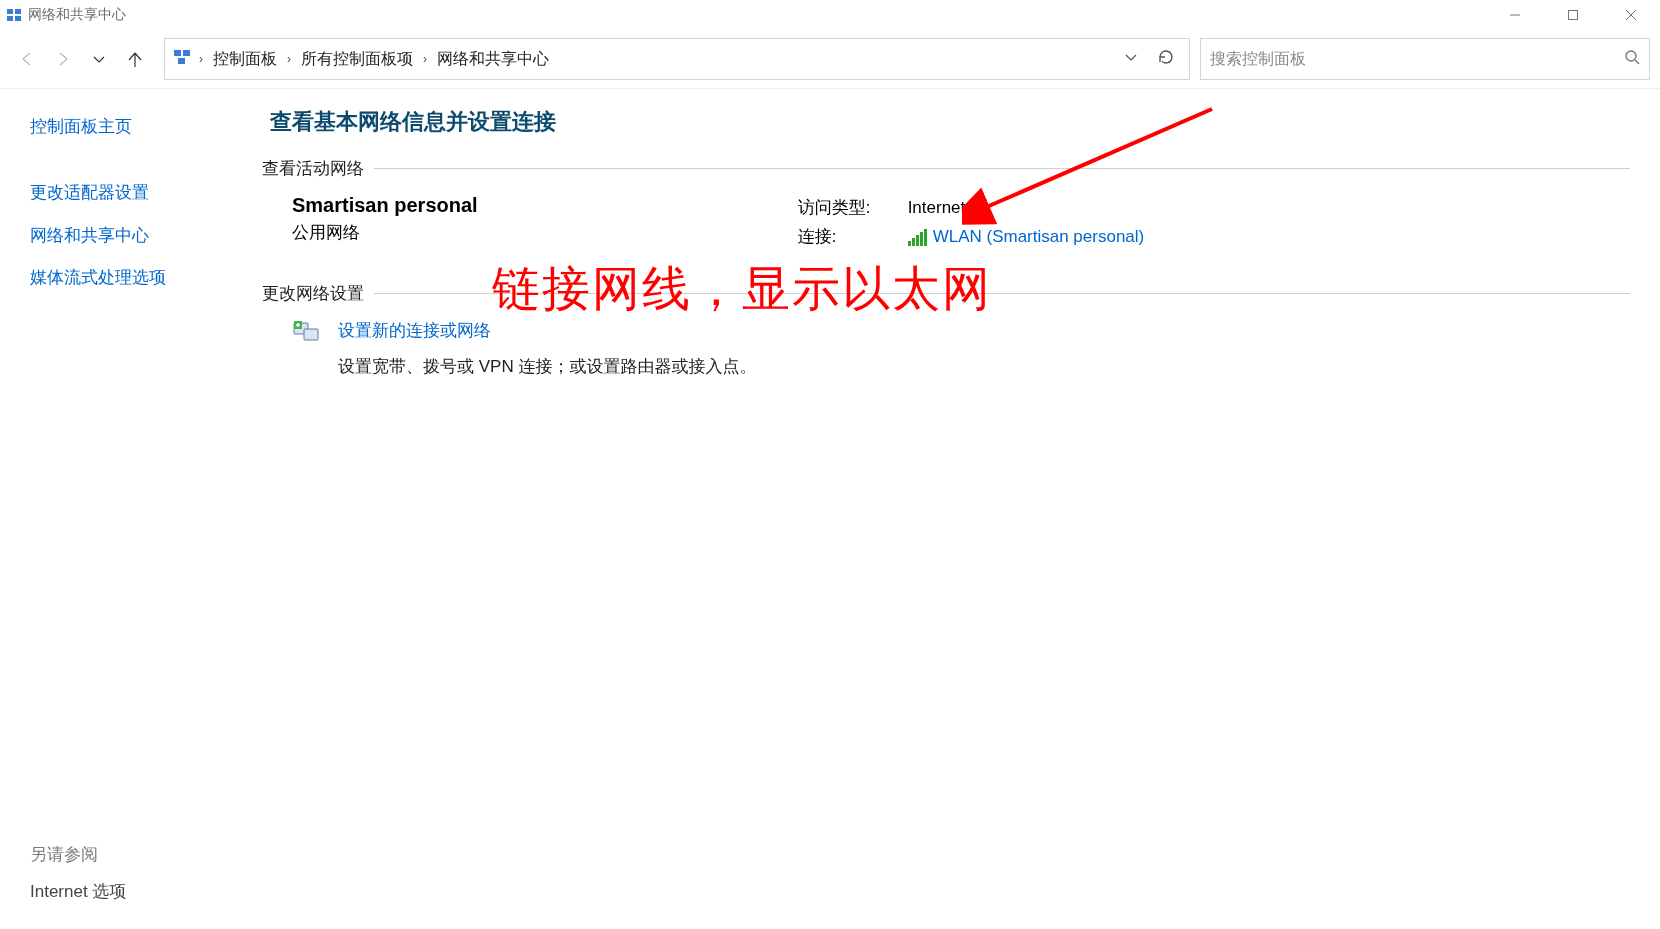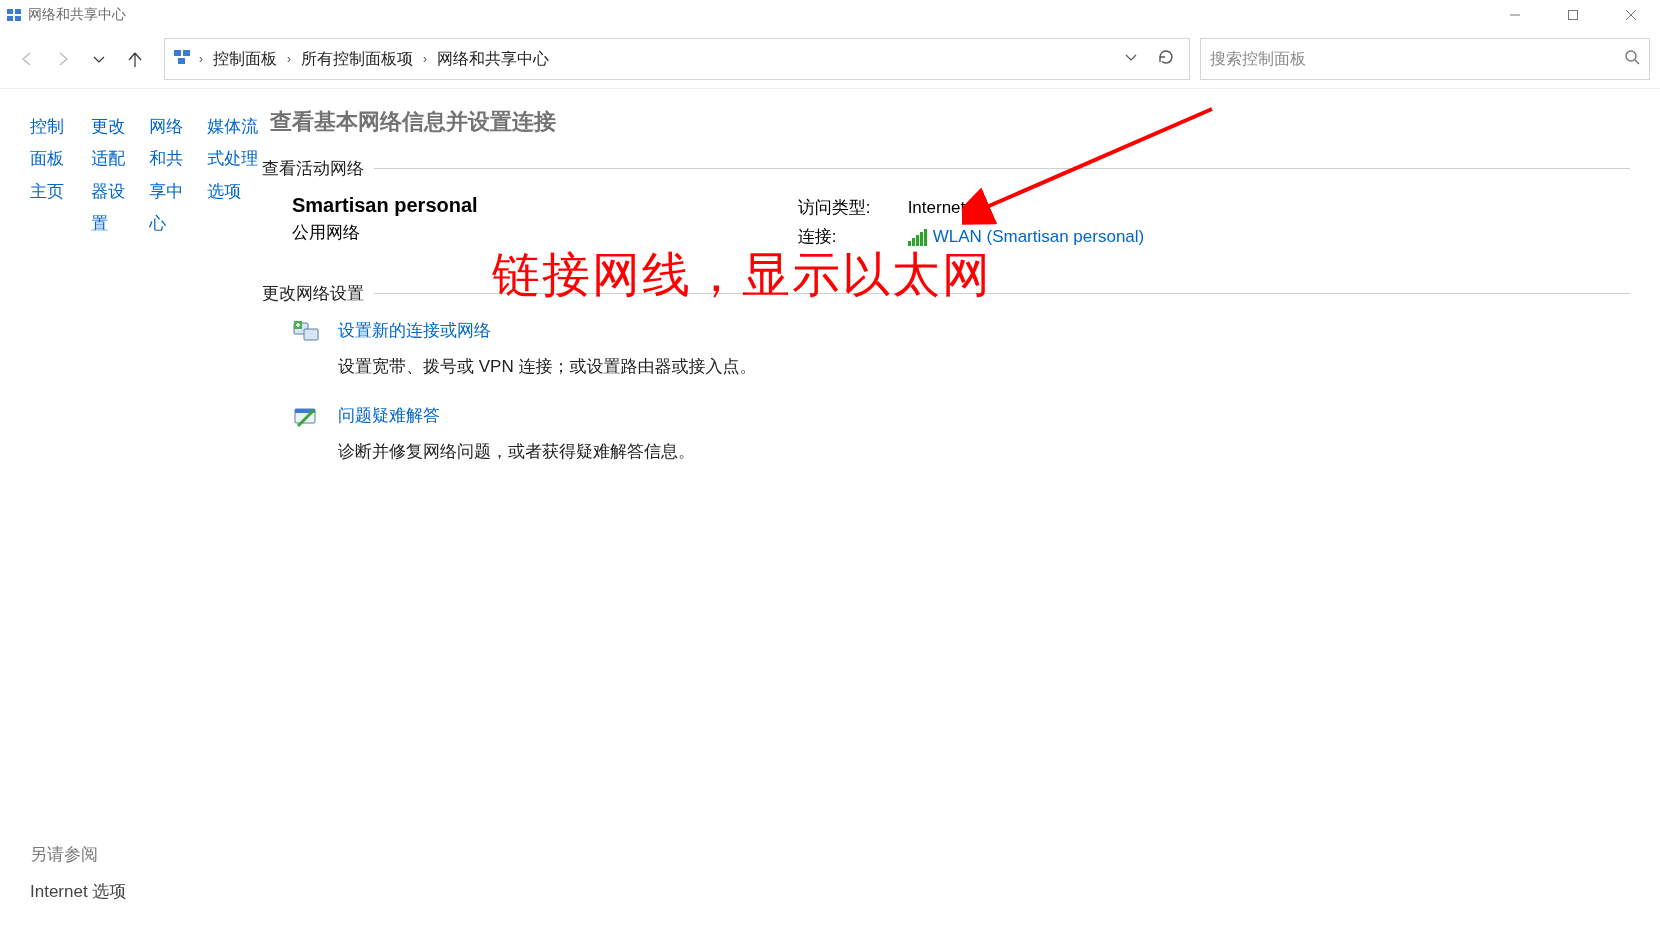"控制面板主页" .sidebar .side-top { flex-direction: row -> column }
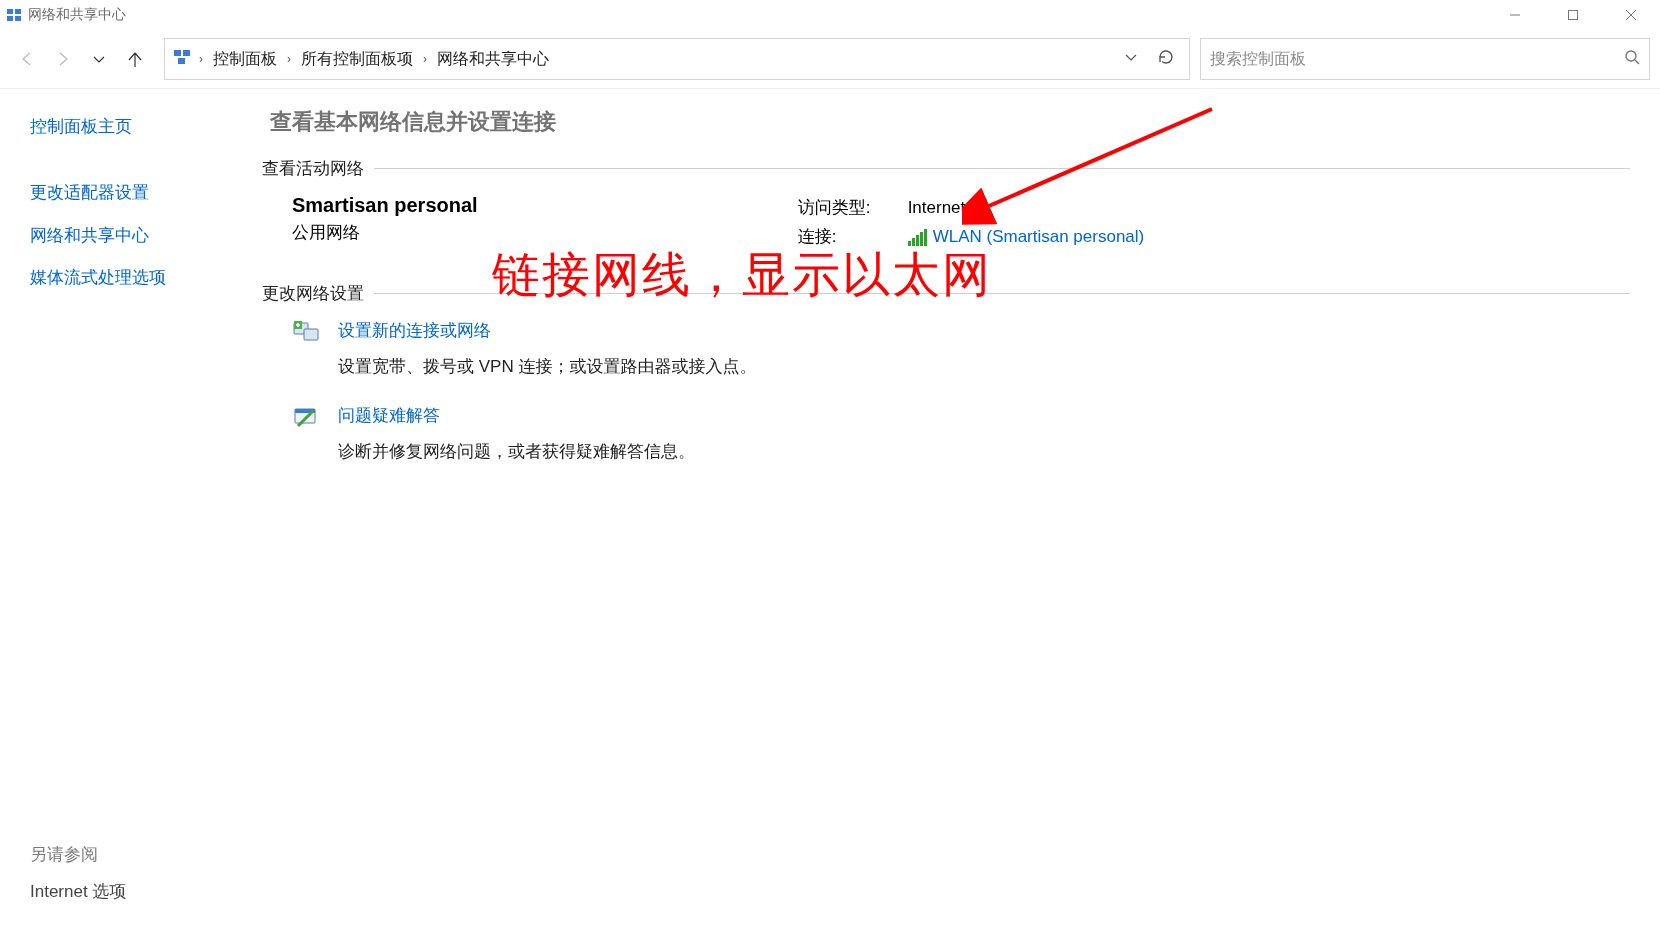"查看基本网络信息并设置连接" .main-title { color: #737373 -> #0c4a6e }
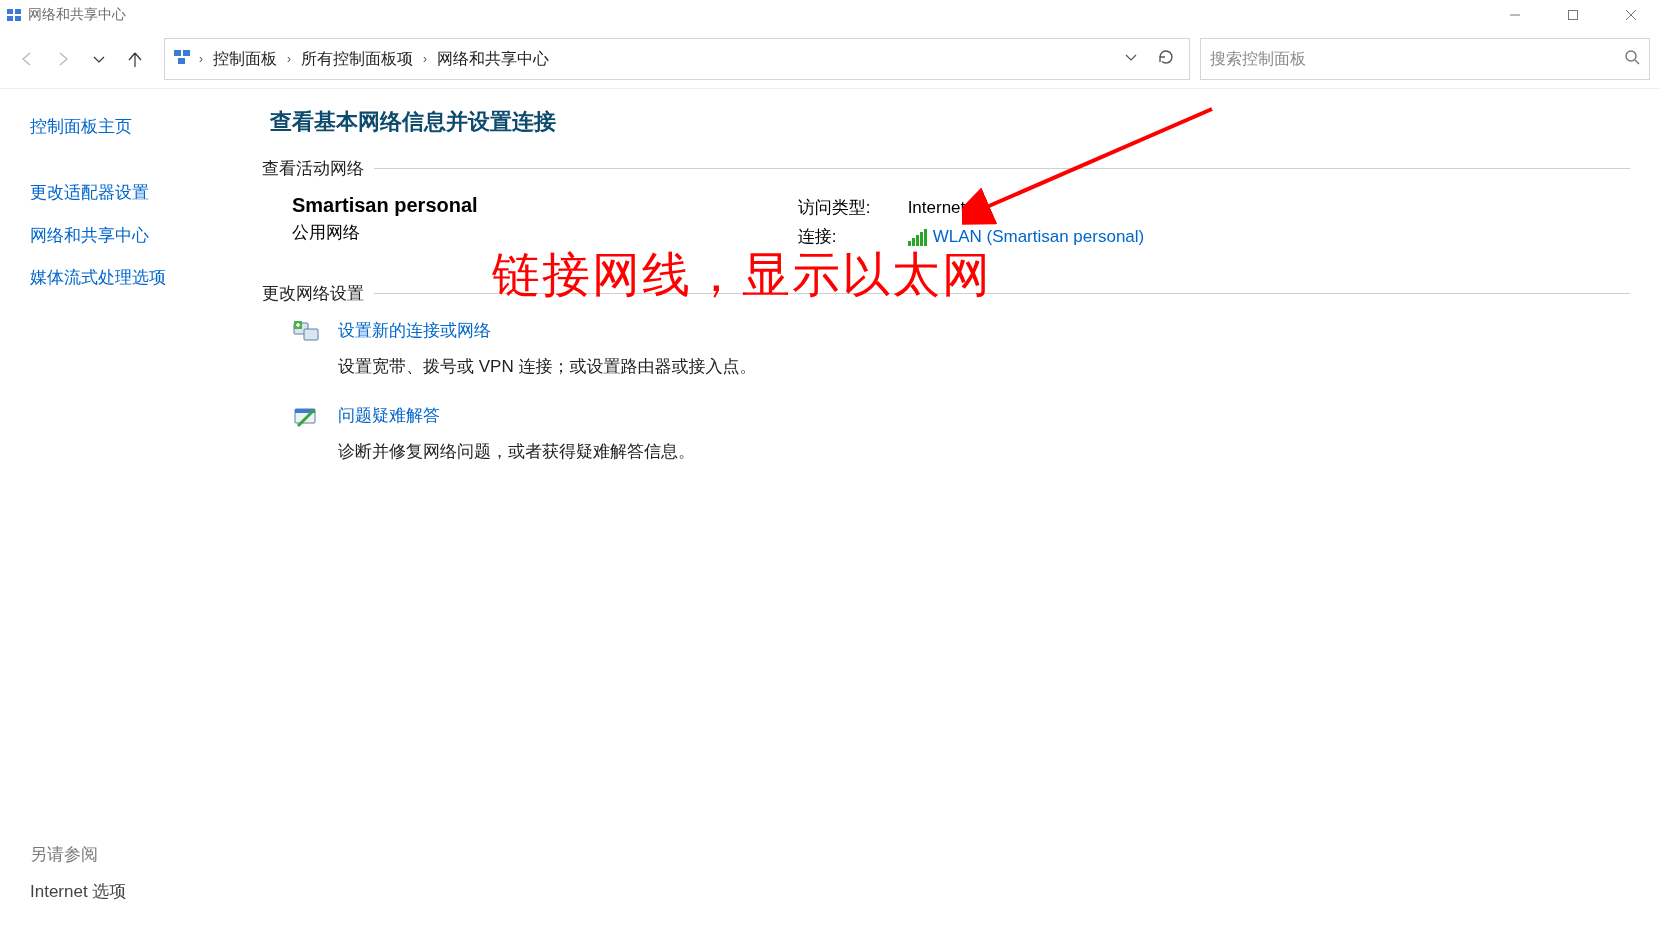"链接网线，显示以太网" .annotation { top: 154px -> 168px }
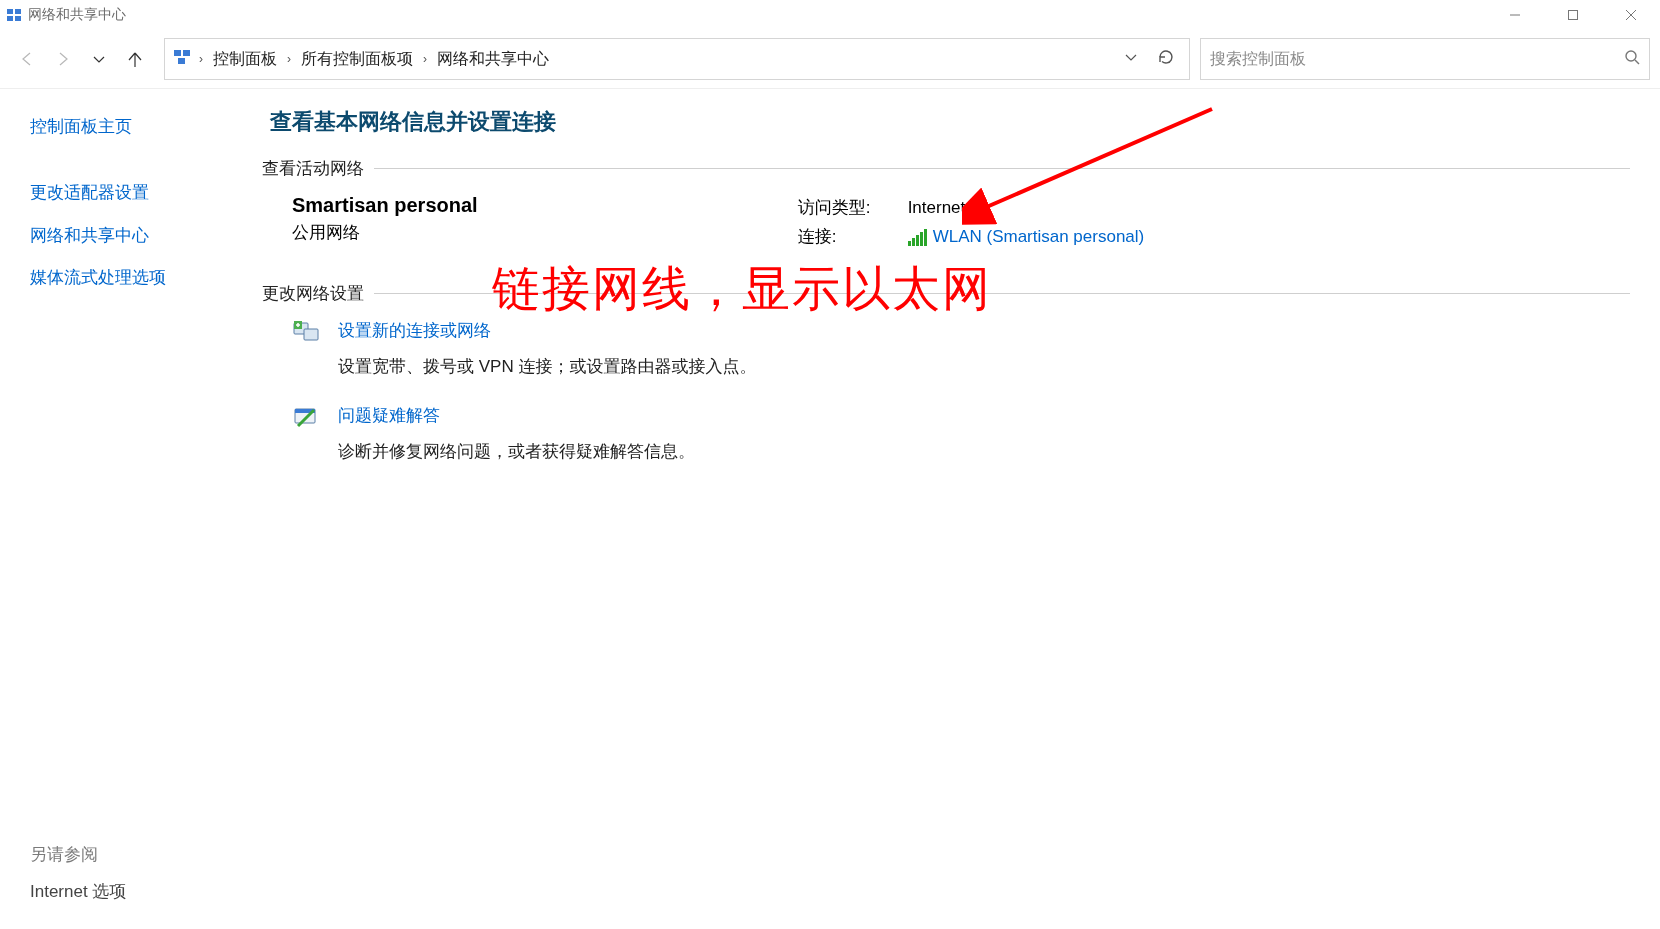"问题疑难解答" div.settings-item { html: <div> <span> <svg> <rect></rect> <rect></rect> <path></path> </svg> </span> <div> <span>问题疑难解答</span> <span>诊断并修复网络问题，或者获得疑难解答信息。</span> </div> </div> -> none }
